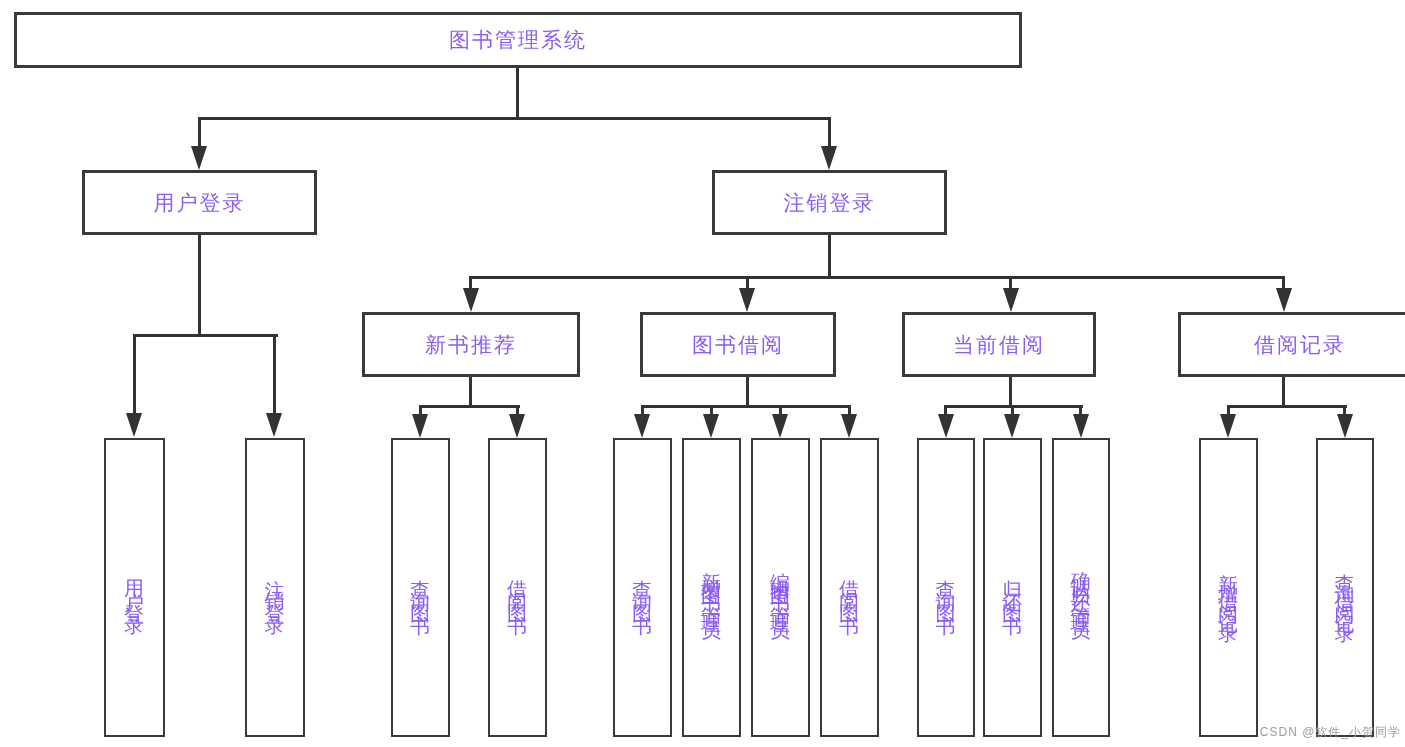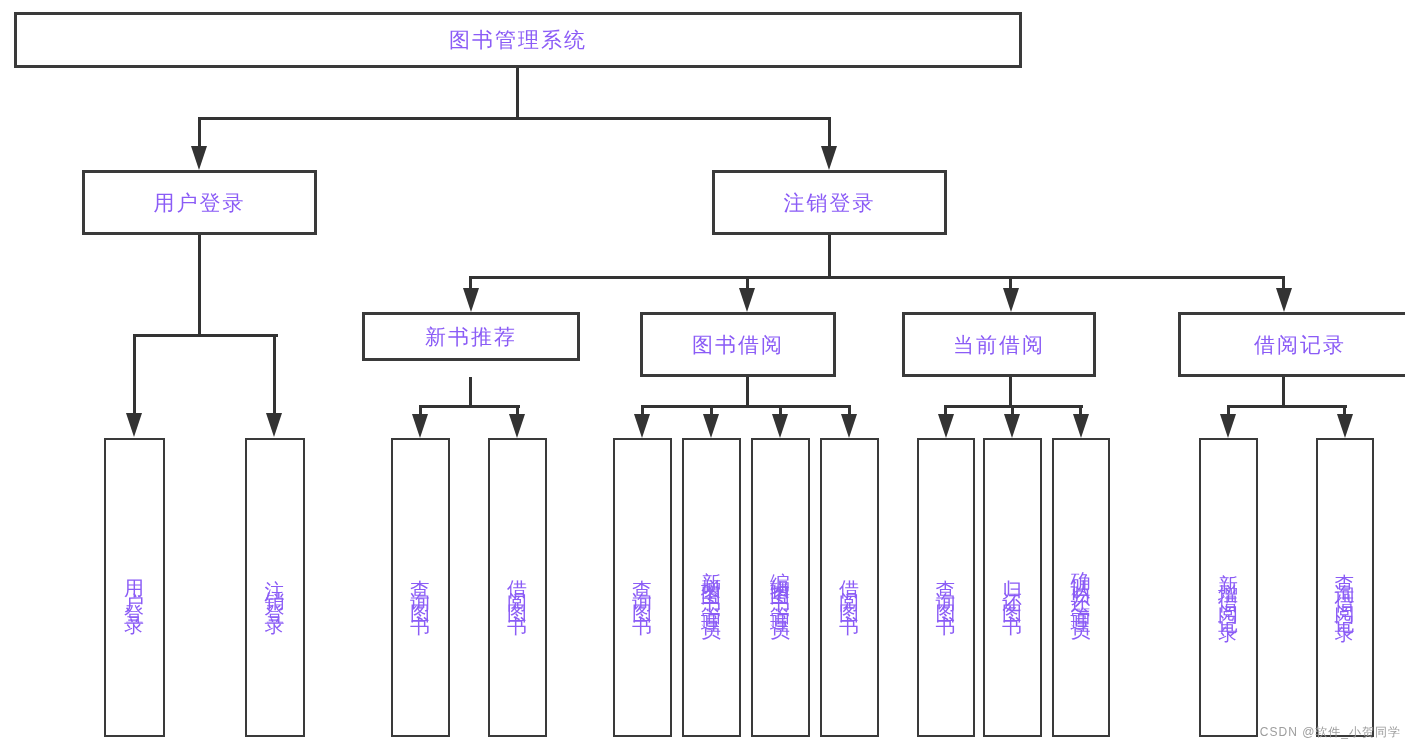"新书推荐" div.box { height: 49px -> 65px }
